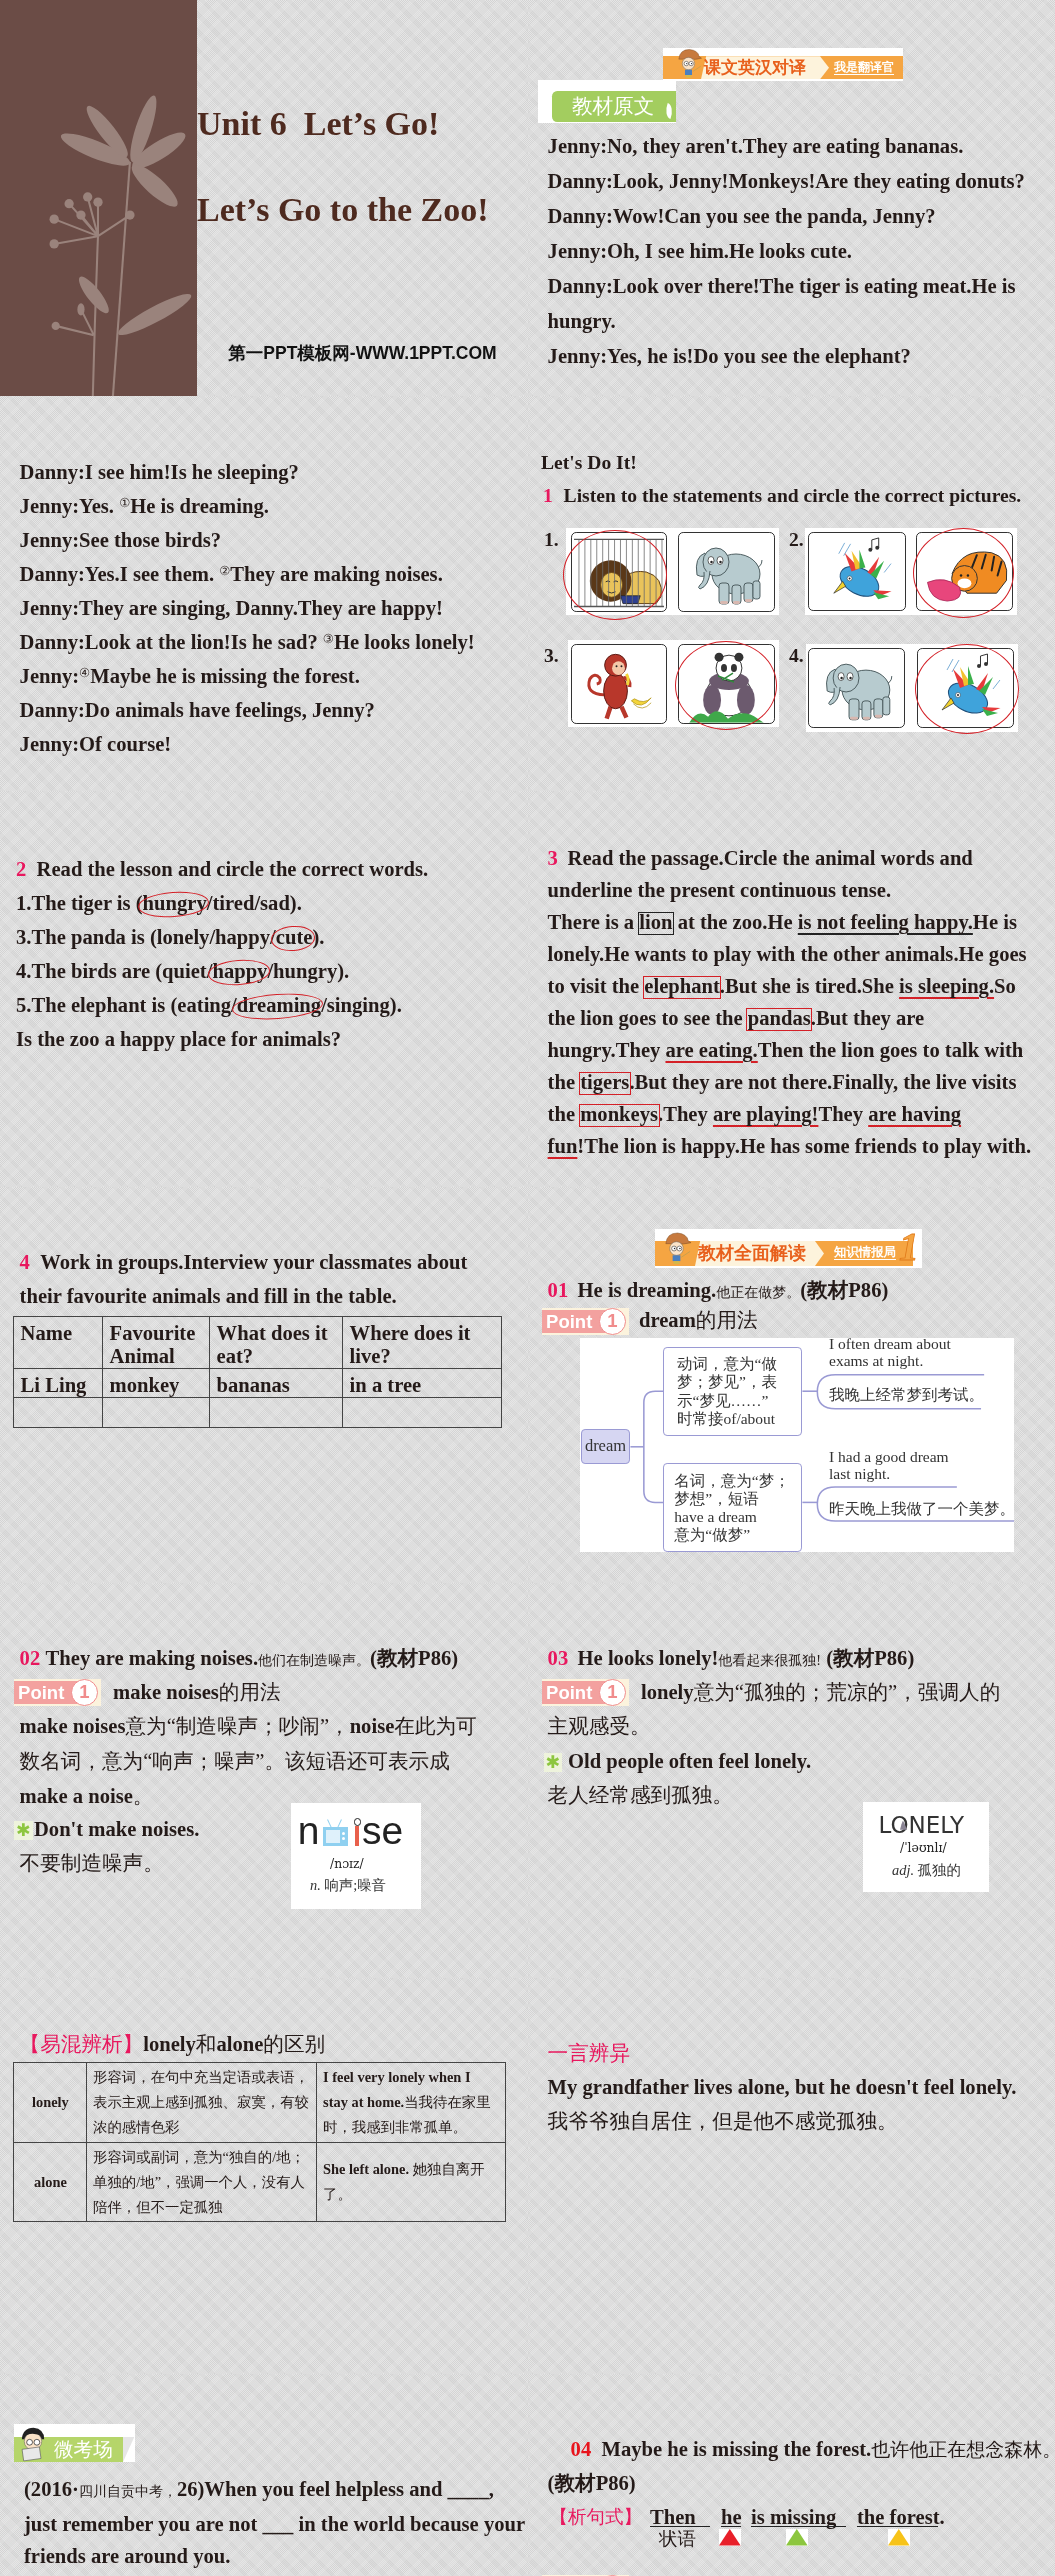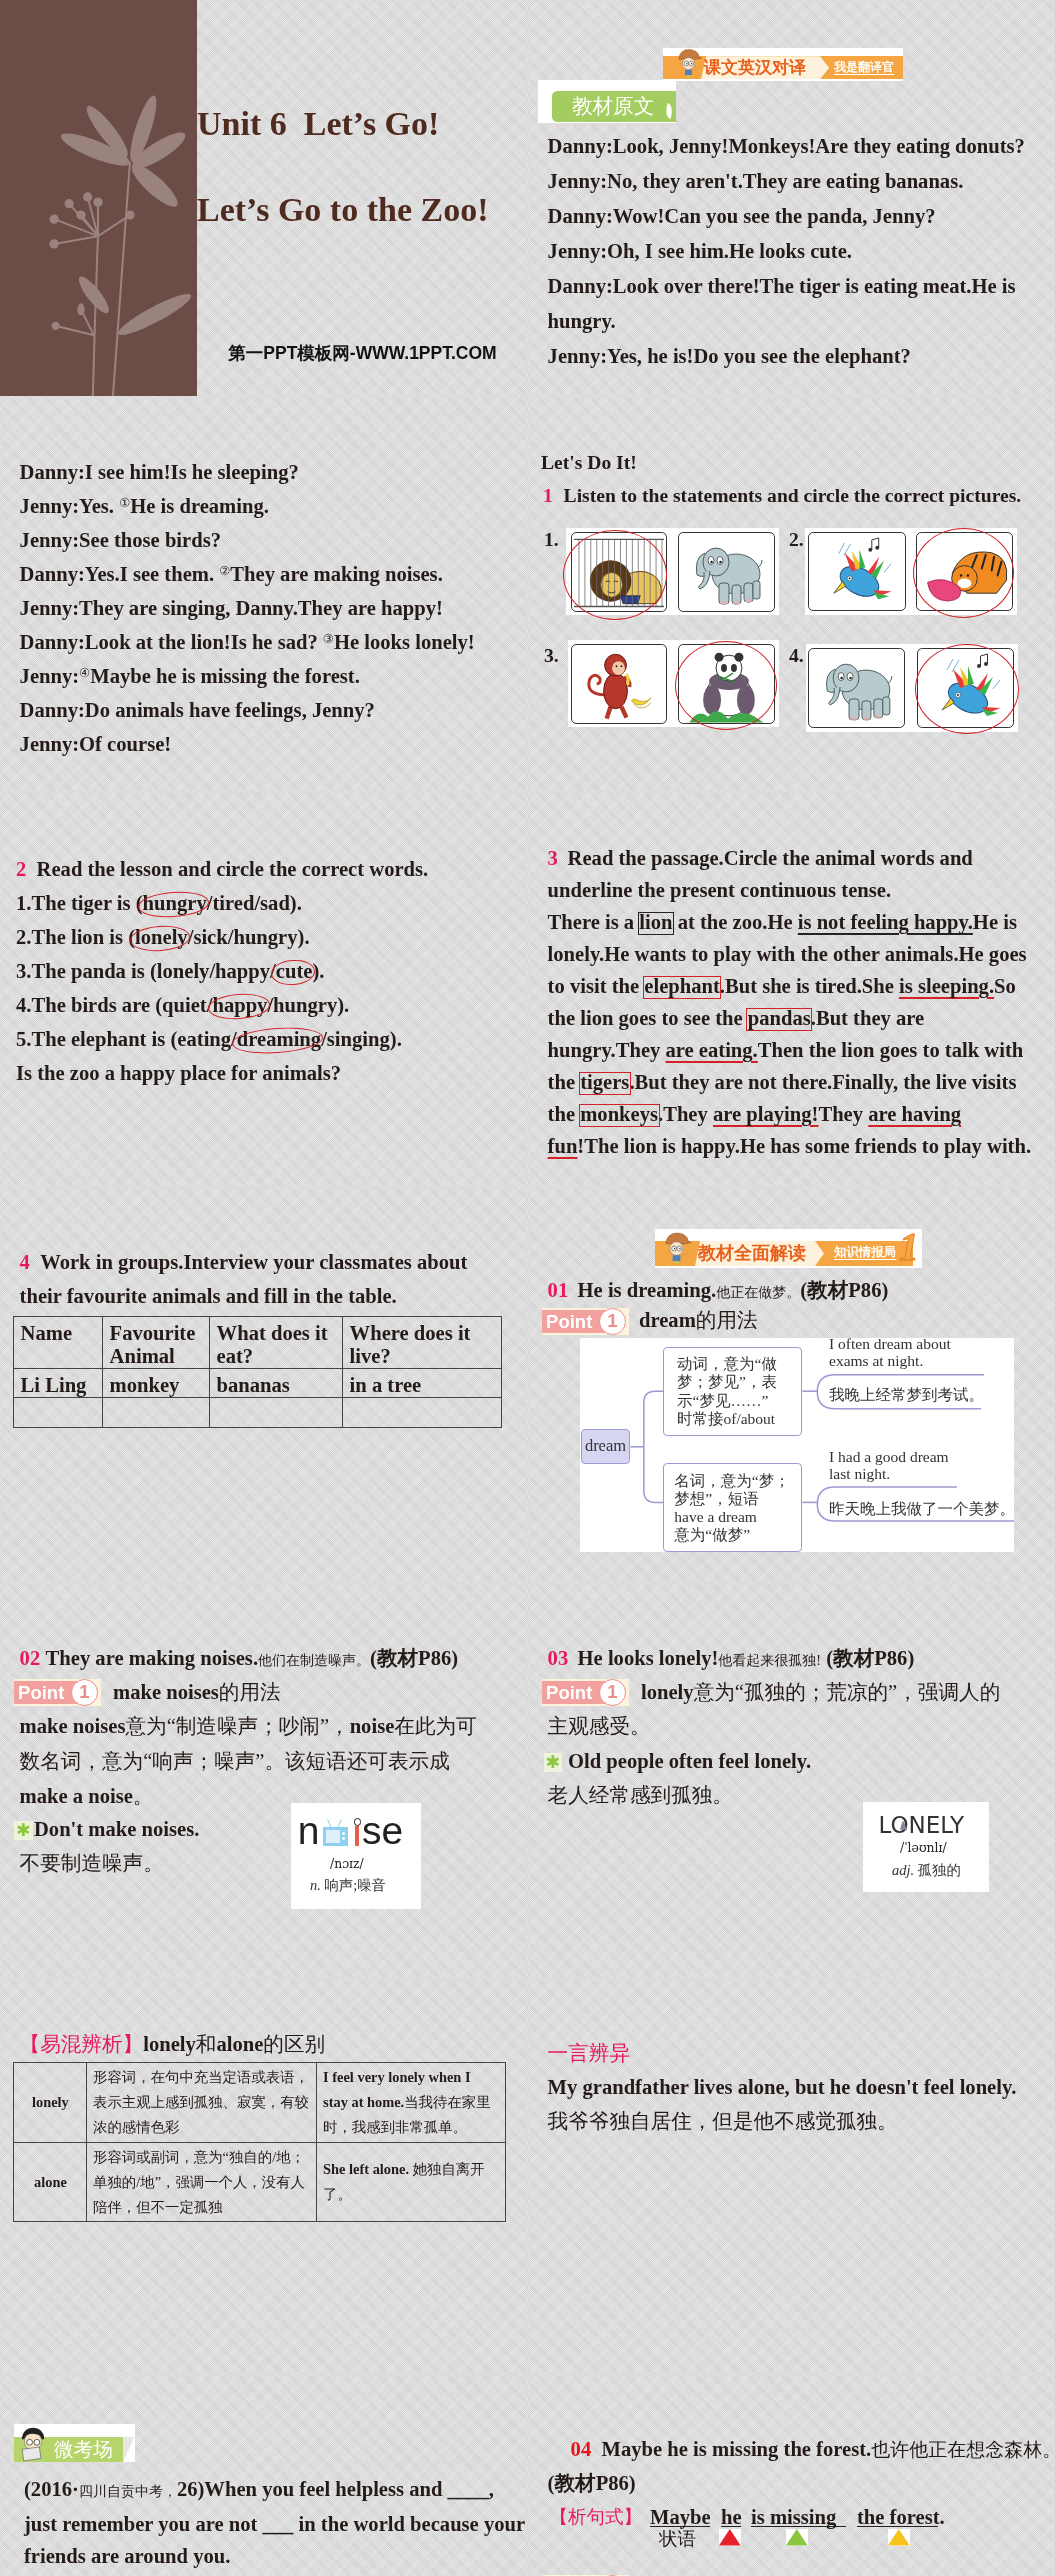"Danny:Look, Jenny!Monkeys!Are they" div { order: before "Jenny:No, they aren't.They are eating" -> after "Jenny:No, they aren't.They are eating" }
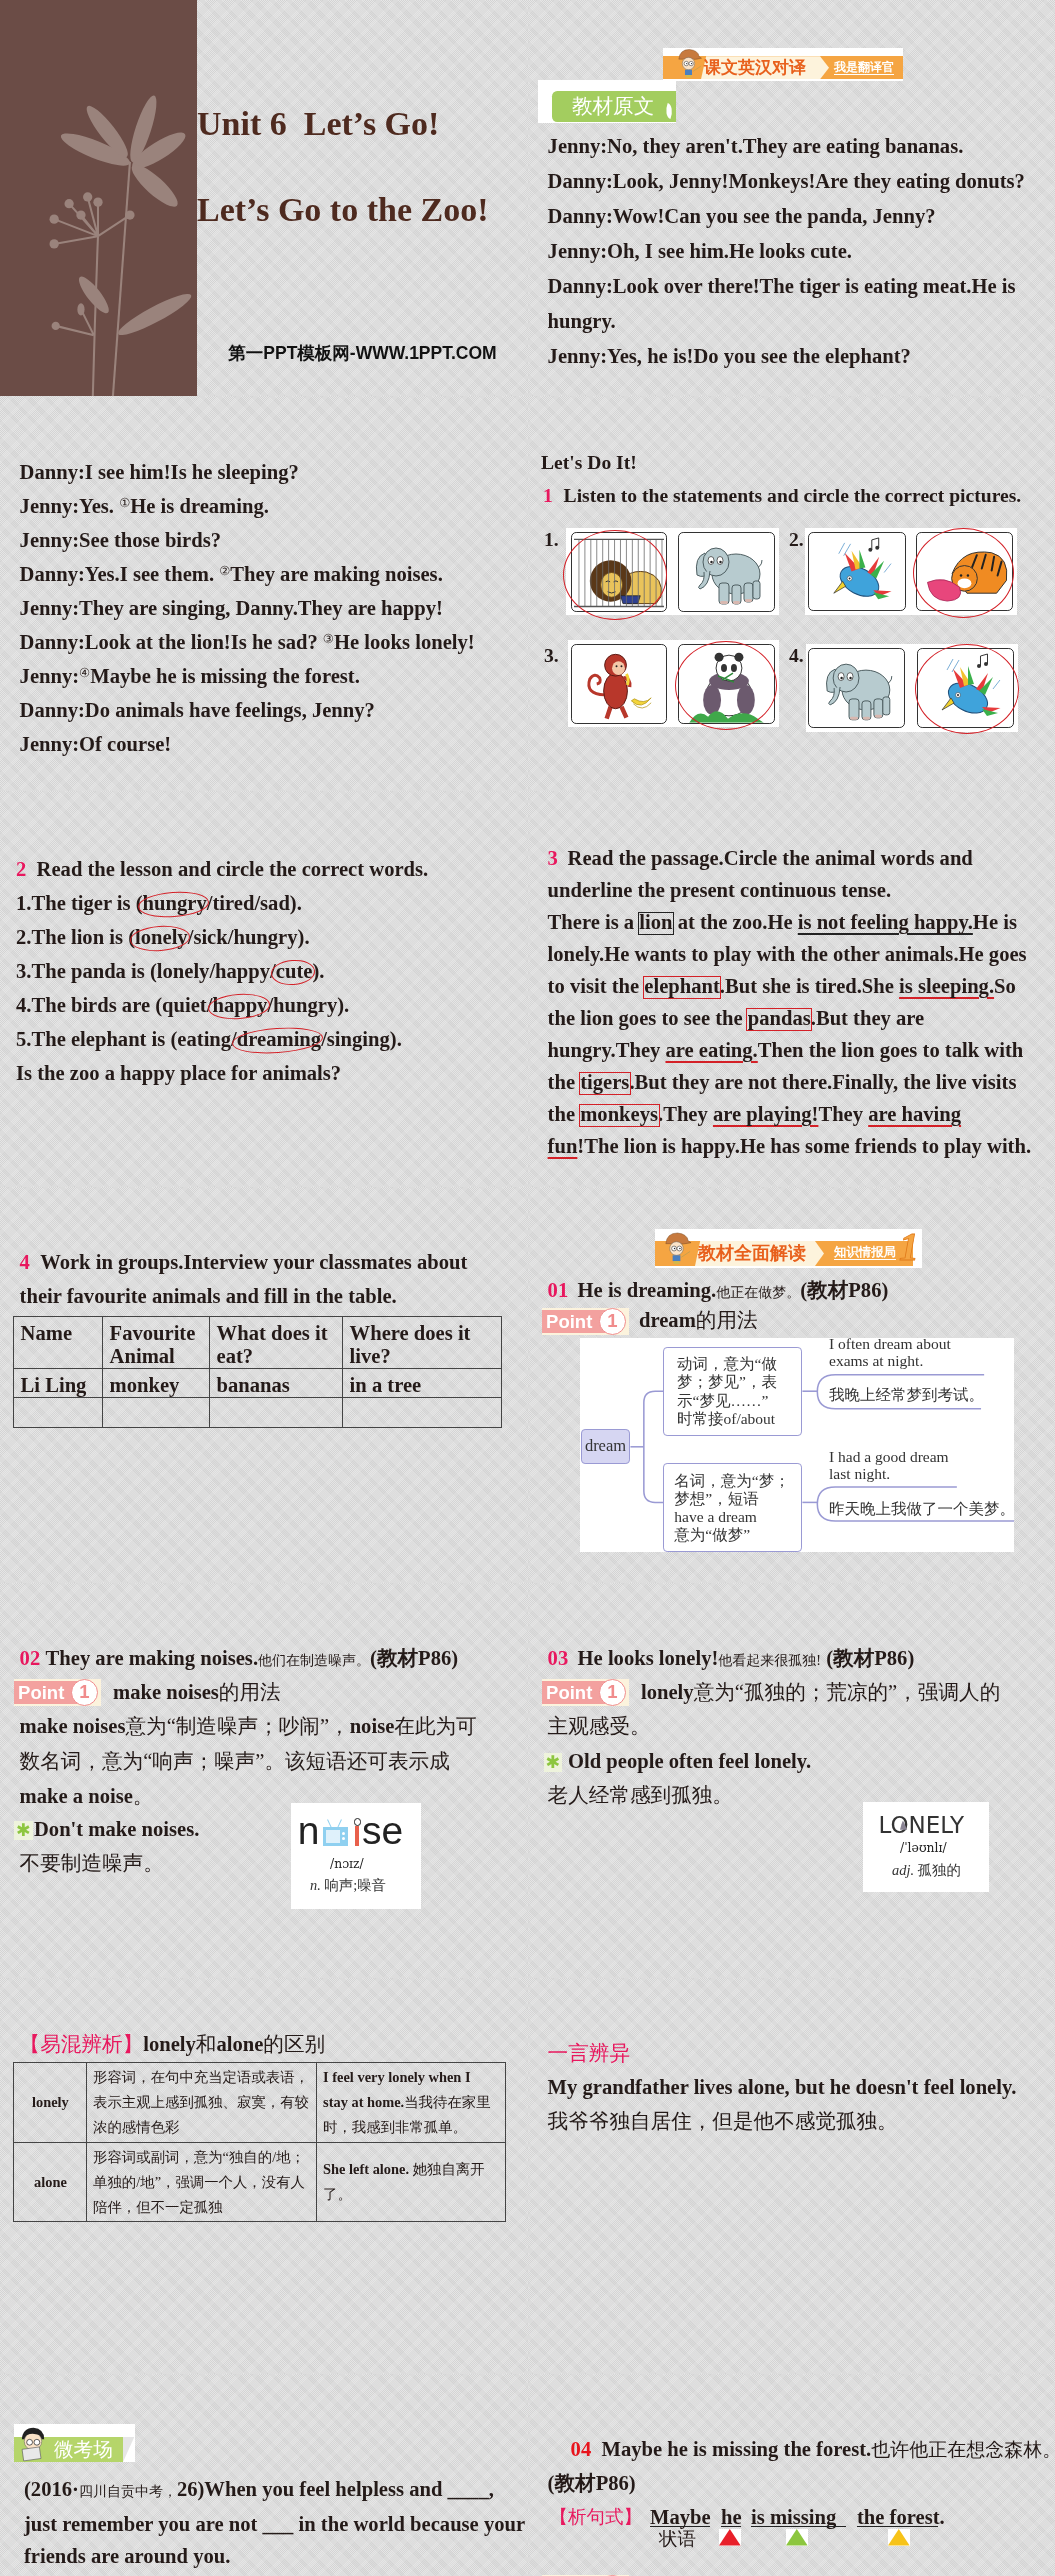"2.The lion is (lonely/sick/hungry)." div { html: <div><span>2.The lion is (</span><span>lonely</span><span>/sick/hungry).</span></div> -> none }
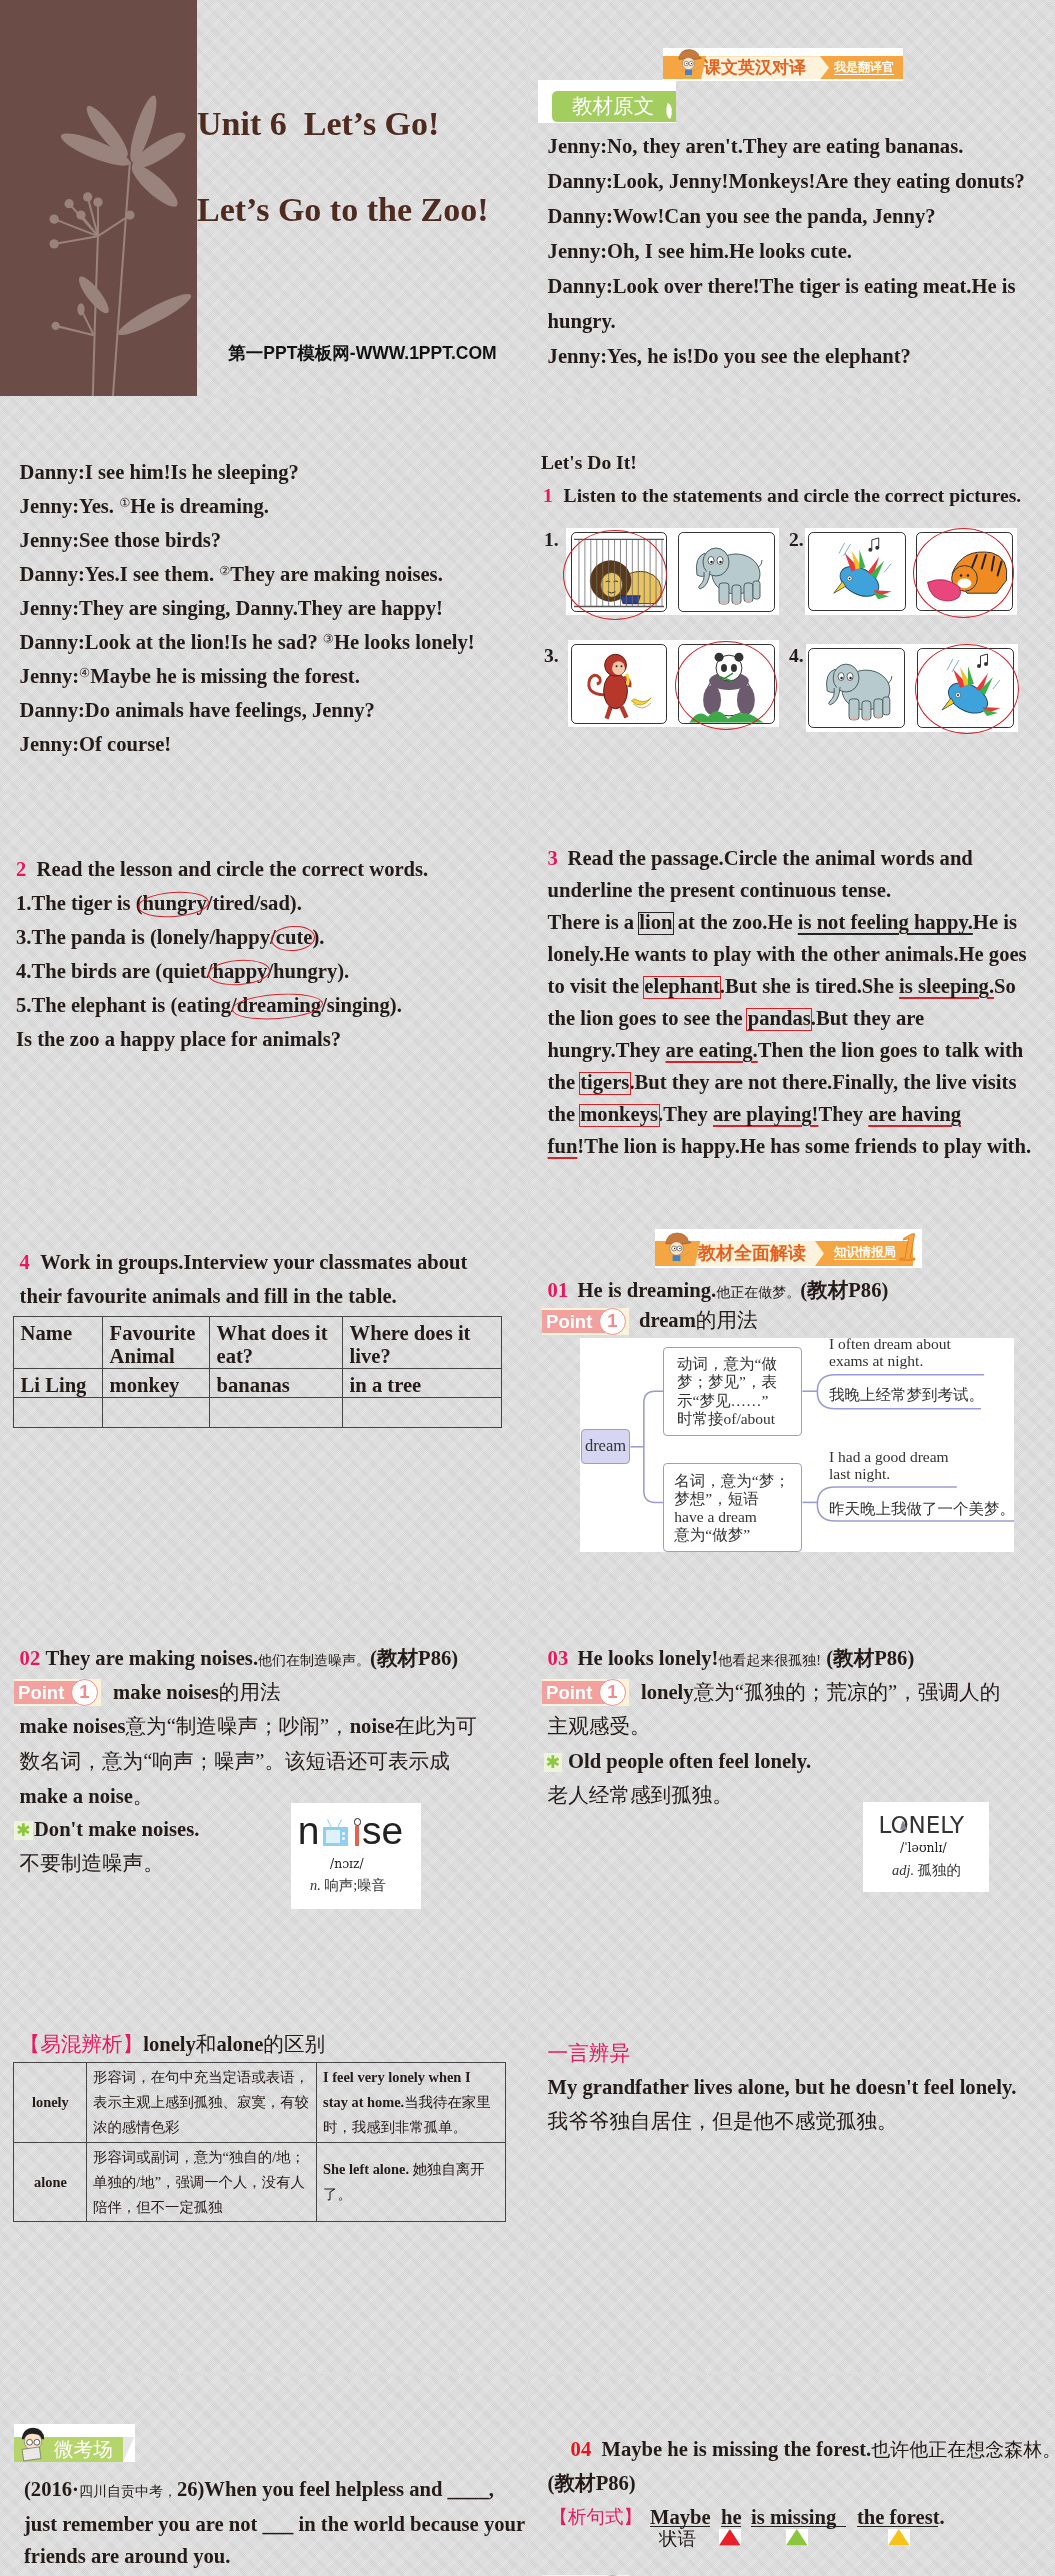"Maybe" div.a { text: Maybe -> Then }
